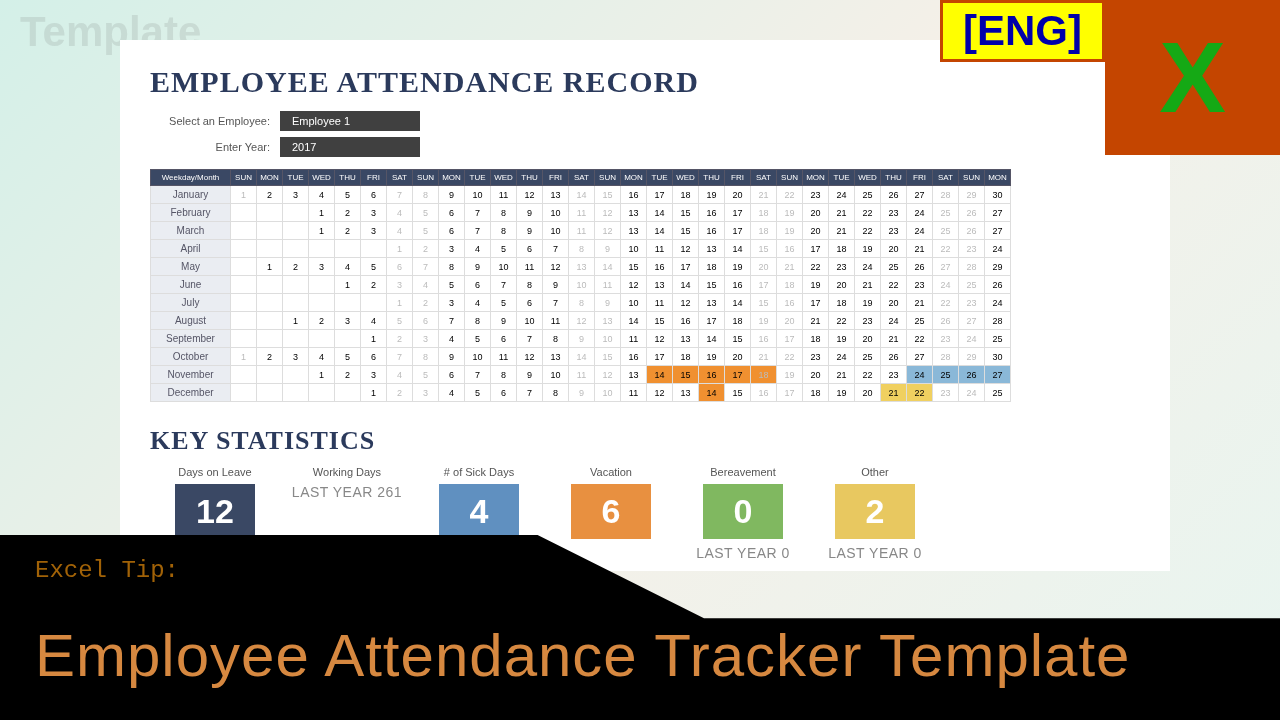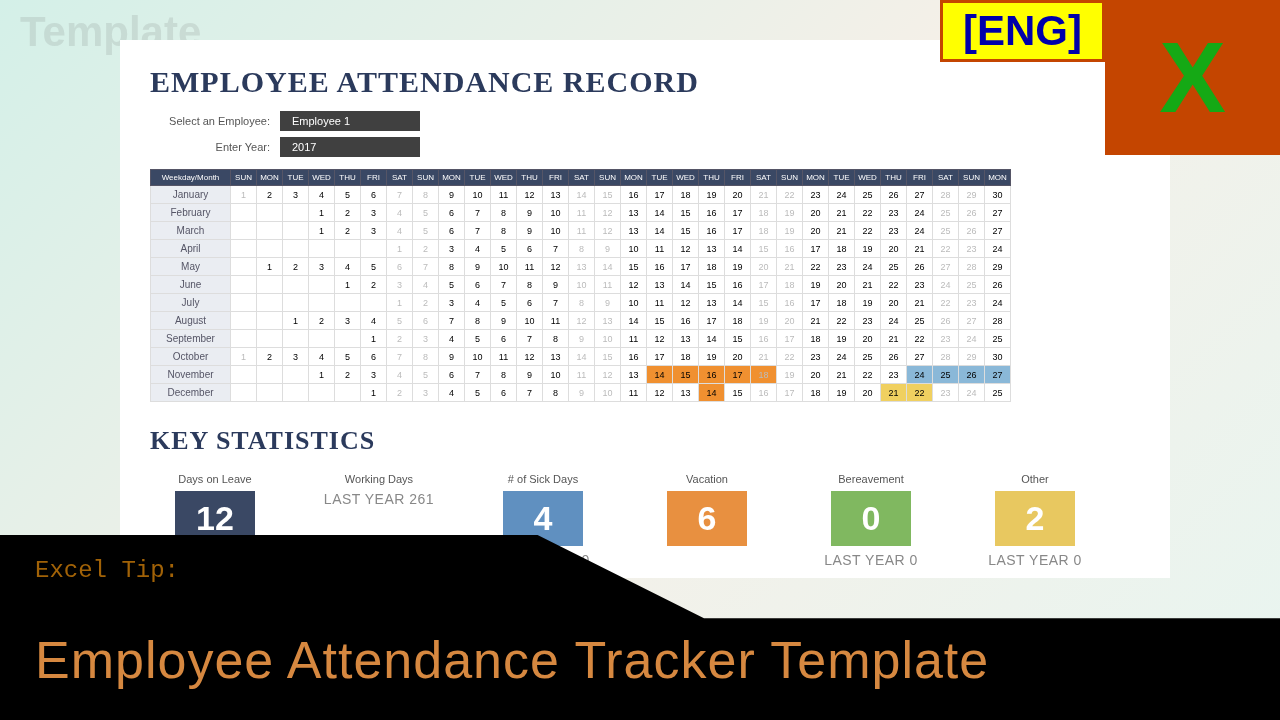"Days on Leave" .stats-row { gap: 34px -> 2px; margin-top: 17px -> 10px }
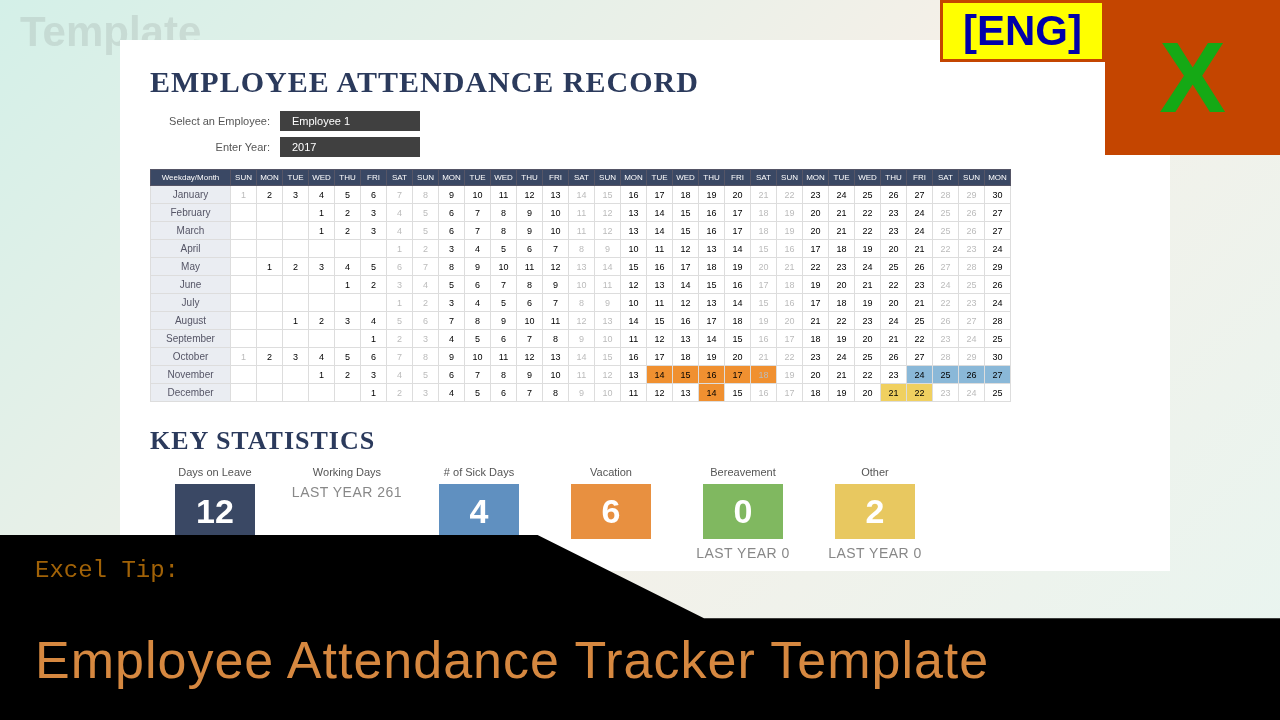"Employee Attendance Tracker Template" .footer-main { font-size: 52px -> 60px }
